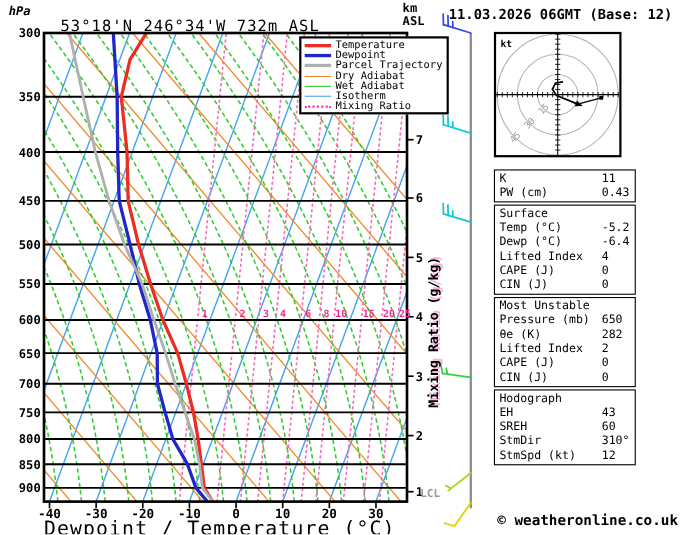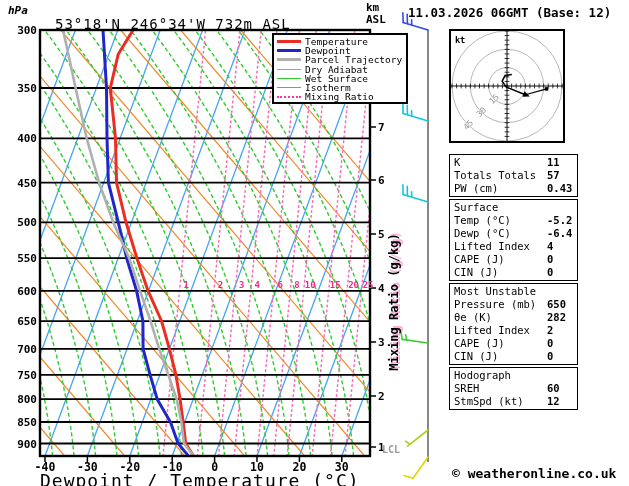"Wet Surface" span.lg-text { text: Surface -> Adiabat }
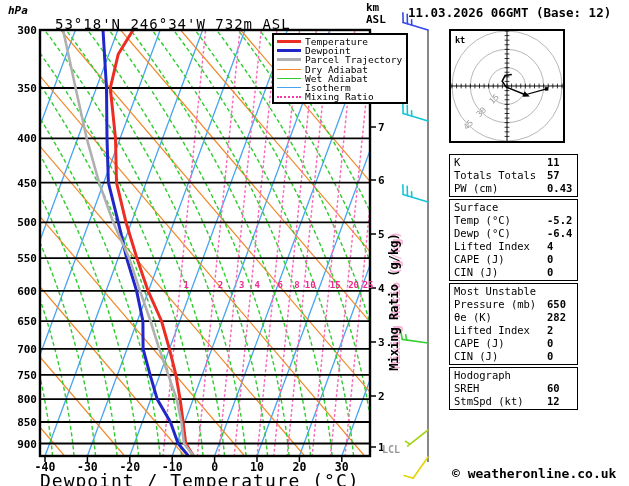"11" .tval { font-weight: bold -> none }
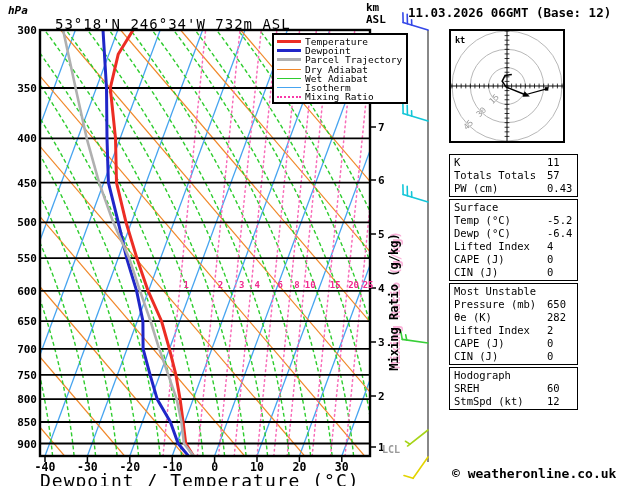"Totals Totals" div.trow { html: <div><span>Totals Totals</span><span>57</span></div> -> none }
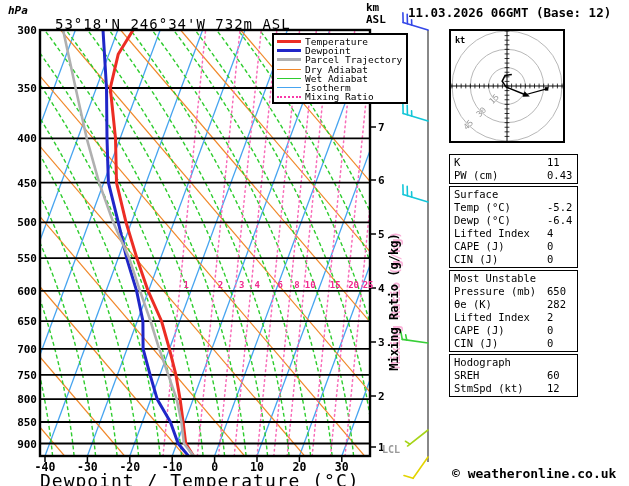"EH" div.trow { html: none -> <div><span>EH</span><span>43</span></div> }
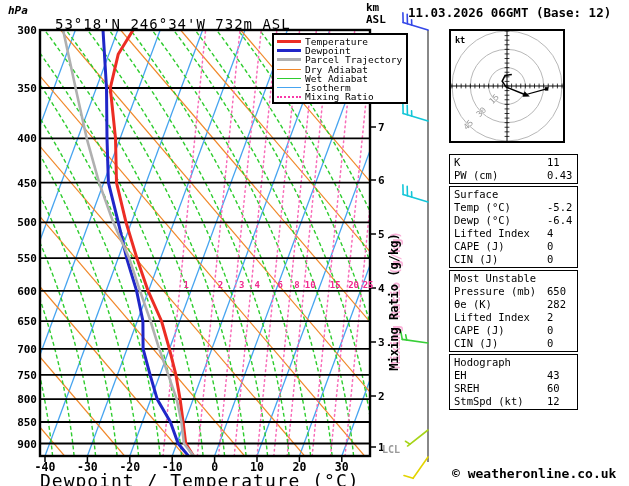"StmDir" div.trow { html: none -> <div><span>StmDir</span><span>310°</span></div> }
